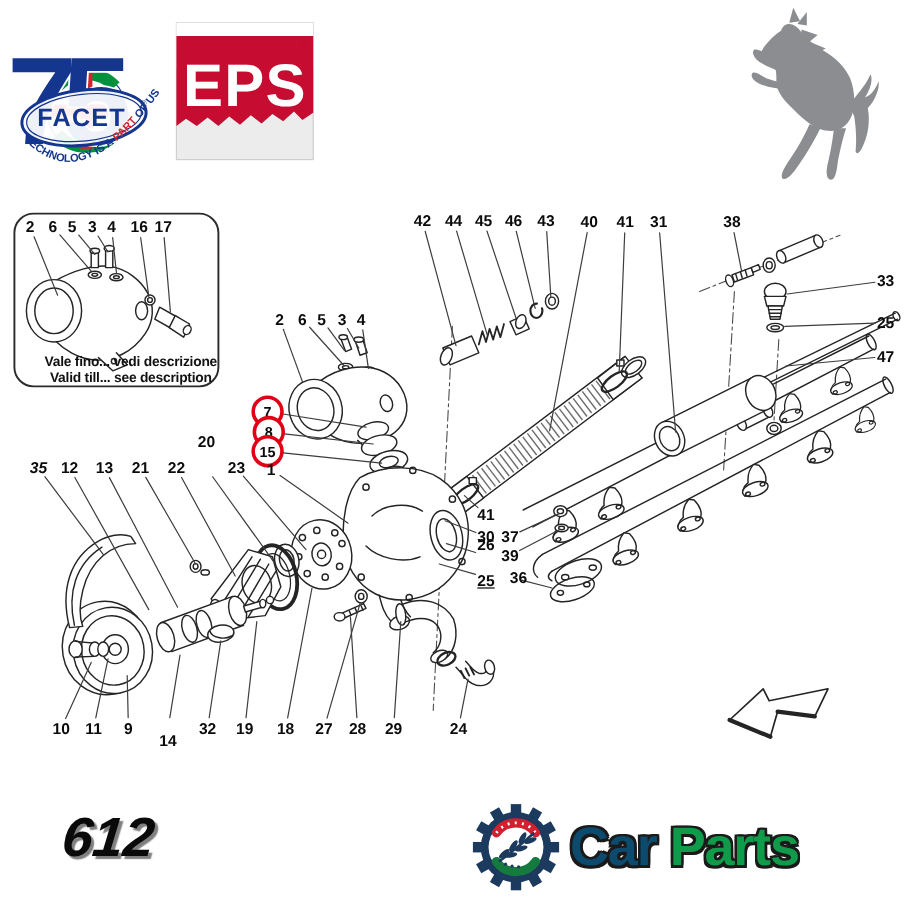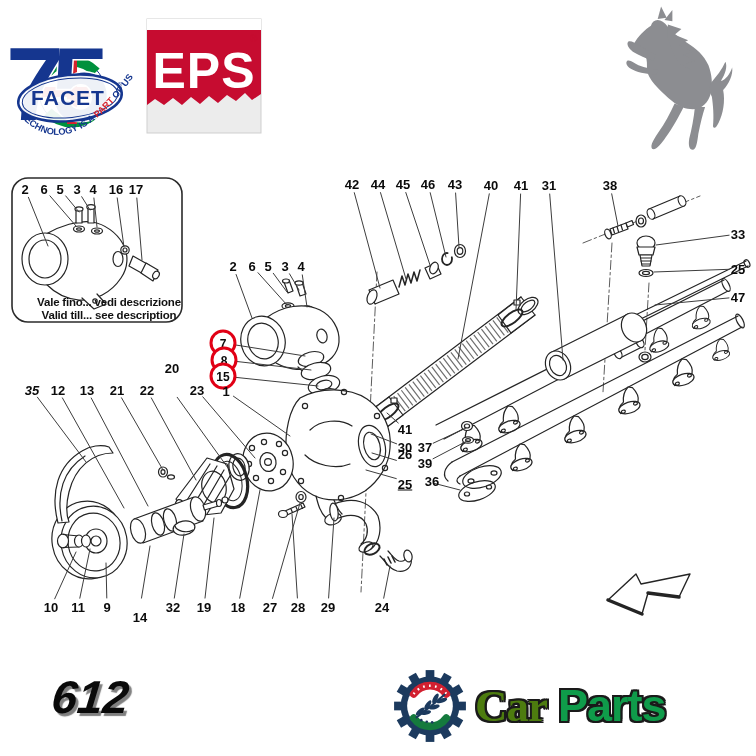"Car" .w-car { color: #4d7c0f -> #0c4a6e; font-family: Liberation Serif, serif -> none }
